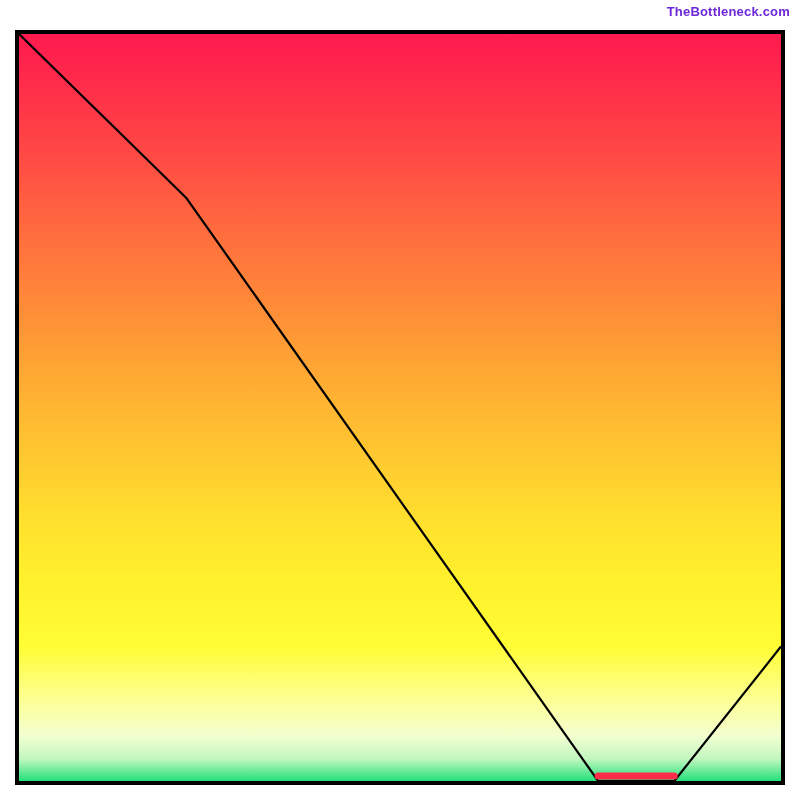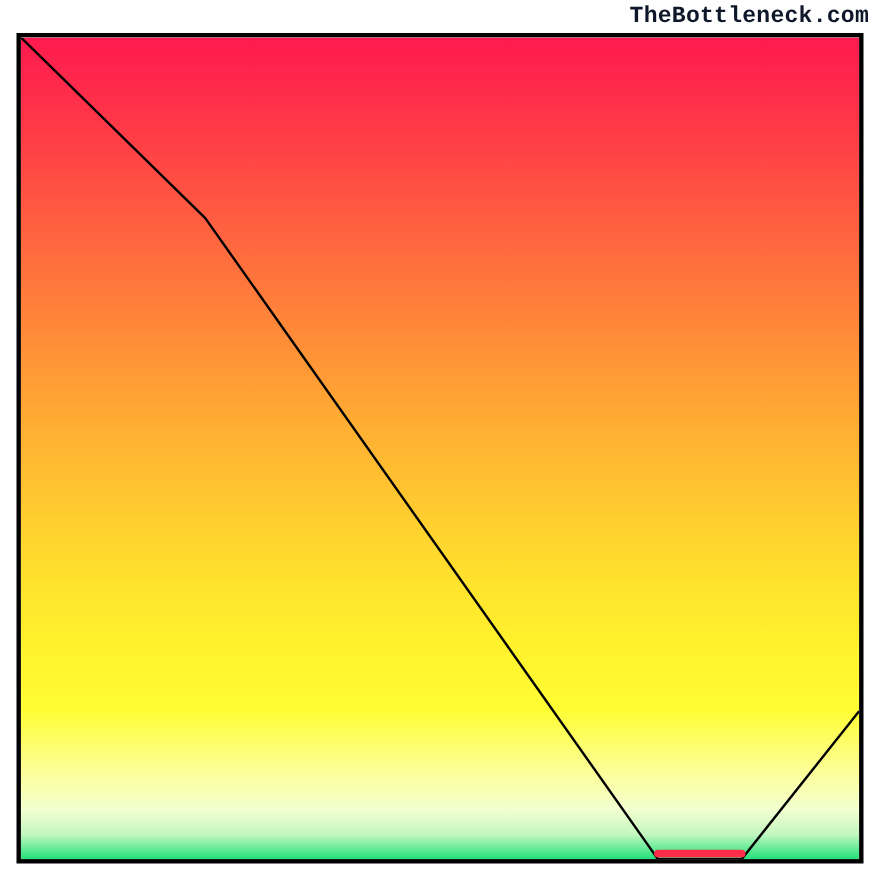"TheBottleneck.com" .attribution { color: #0f172a -> #6d28d9; font-family: Liberation Mono, monospace -> Liberation Sans, sans-serif; font-size: 21px -> 13px }
